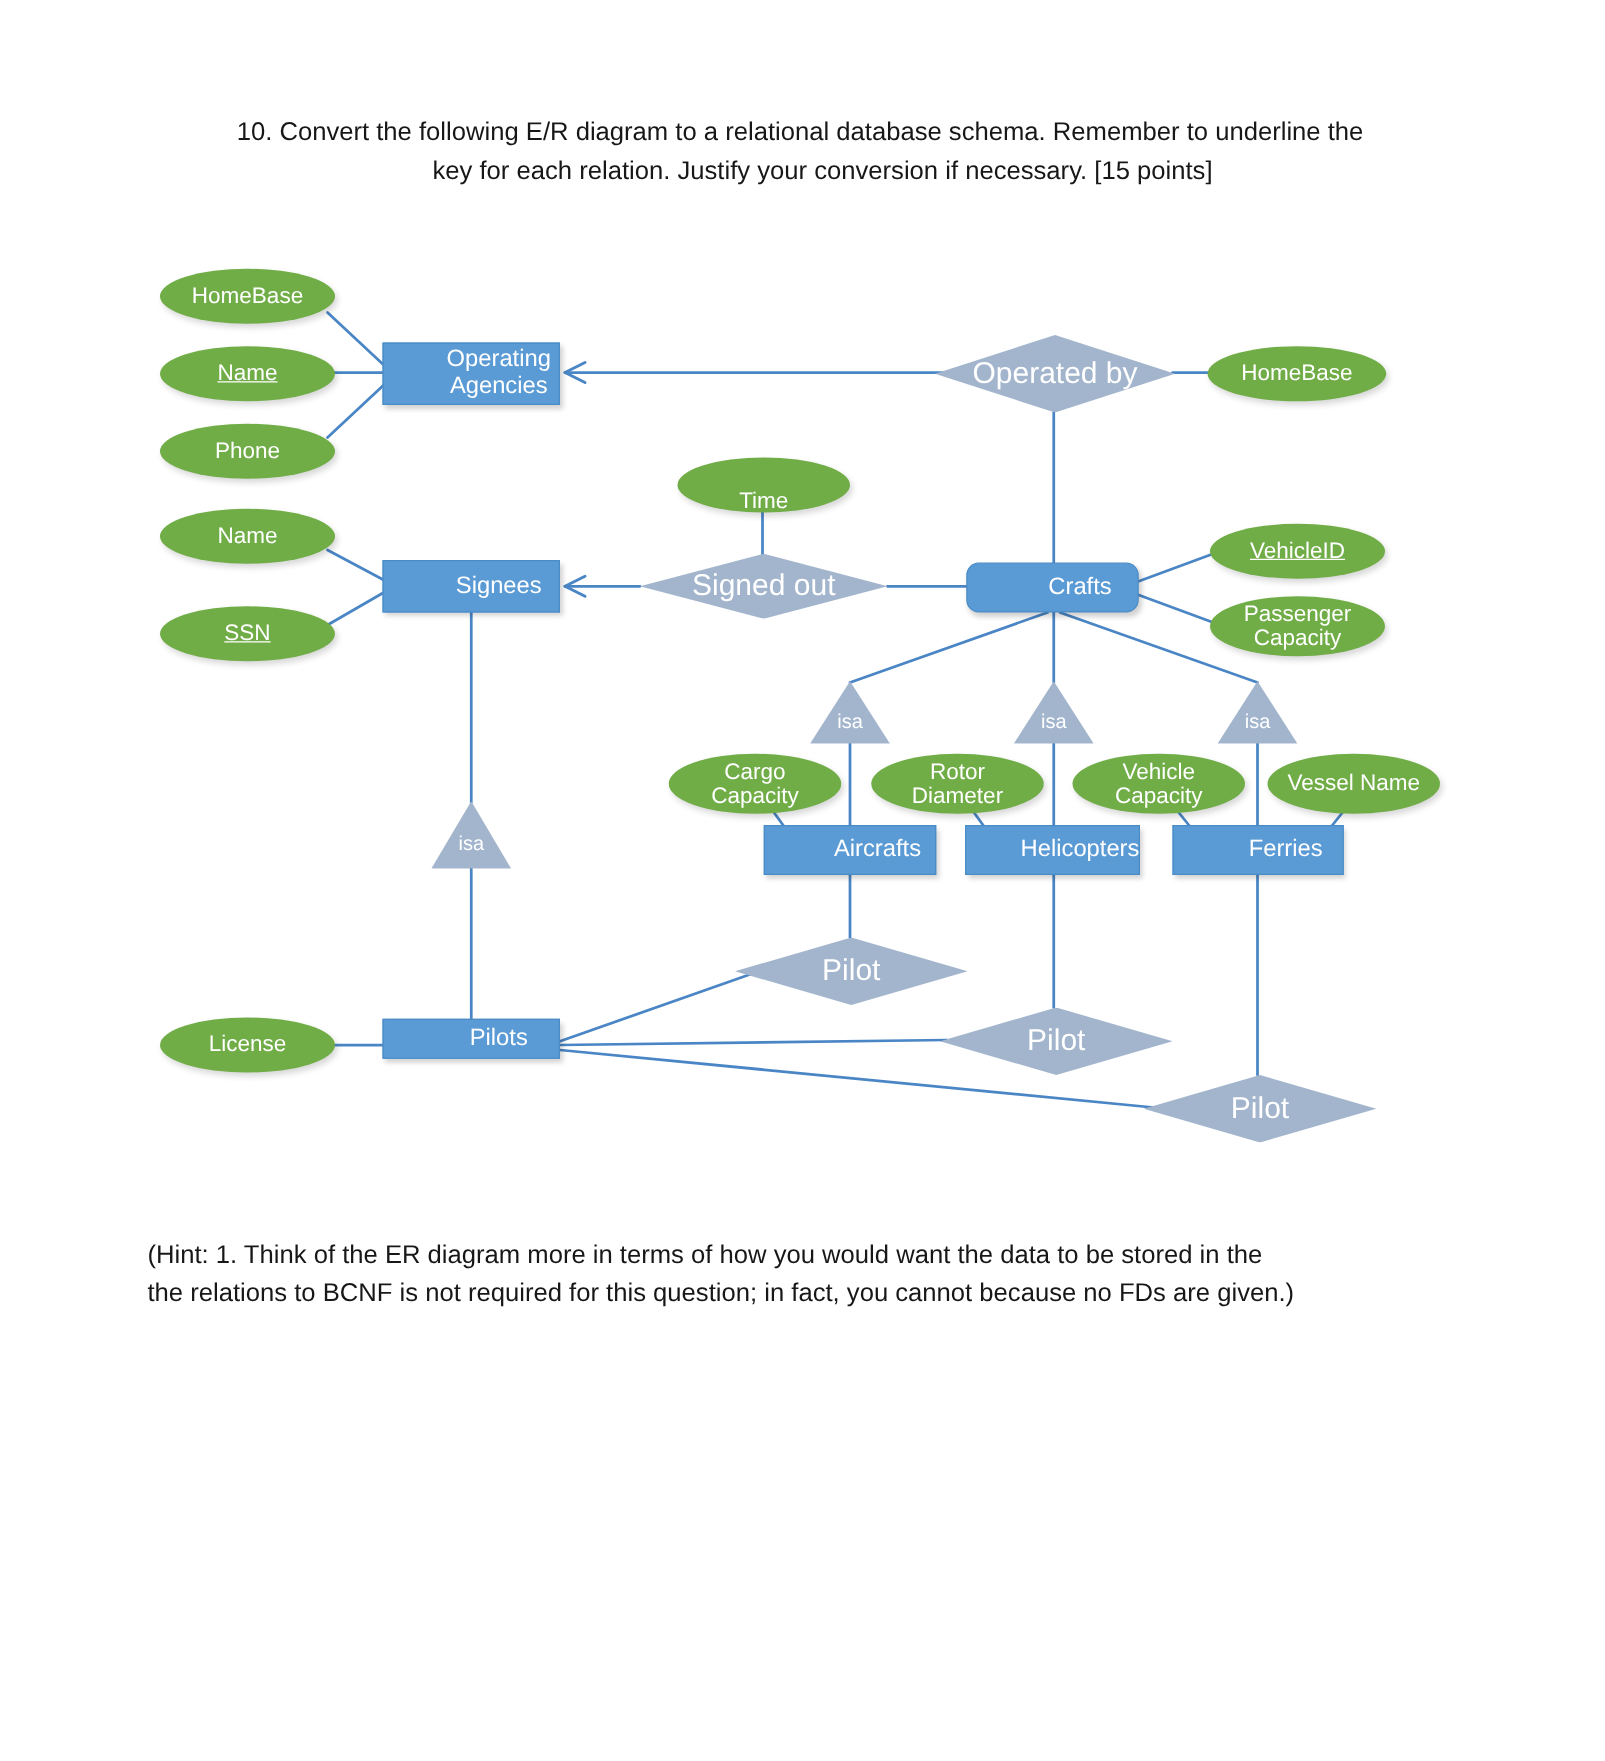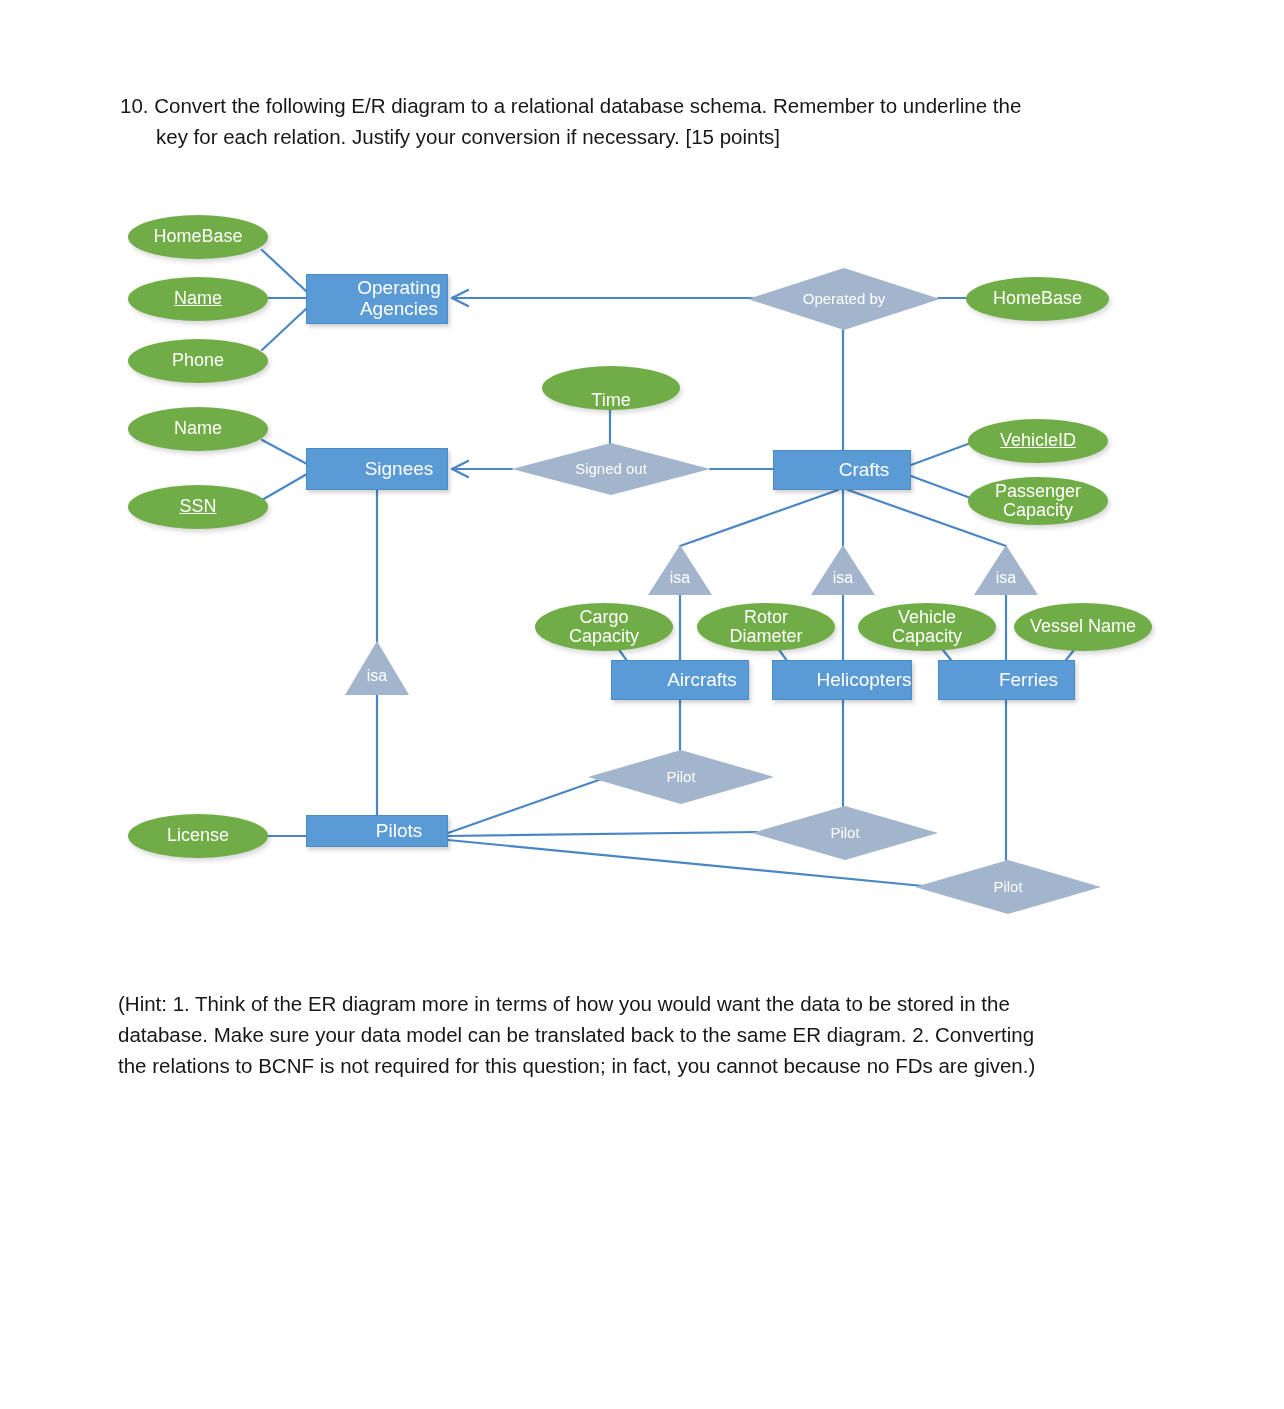"10. Convert the following E/R" #question-block { text-align: none -> center }
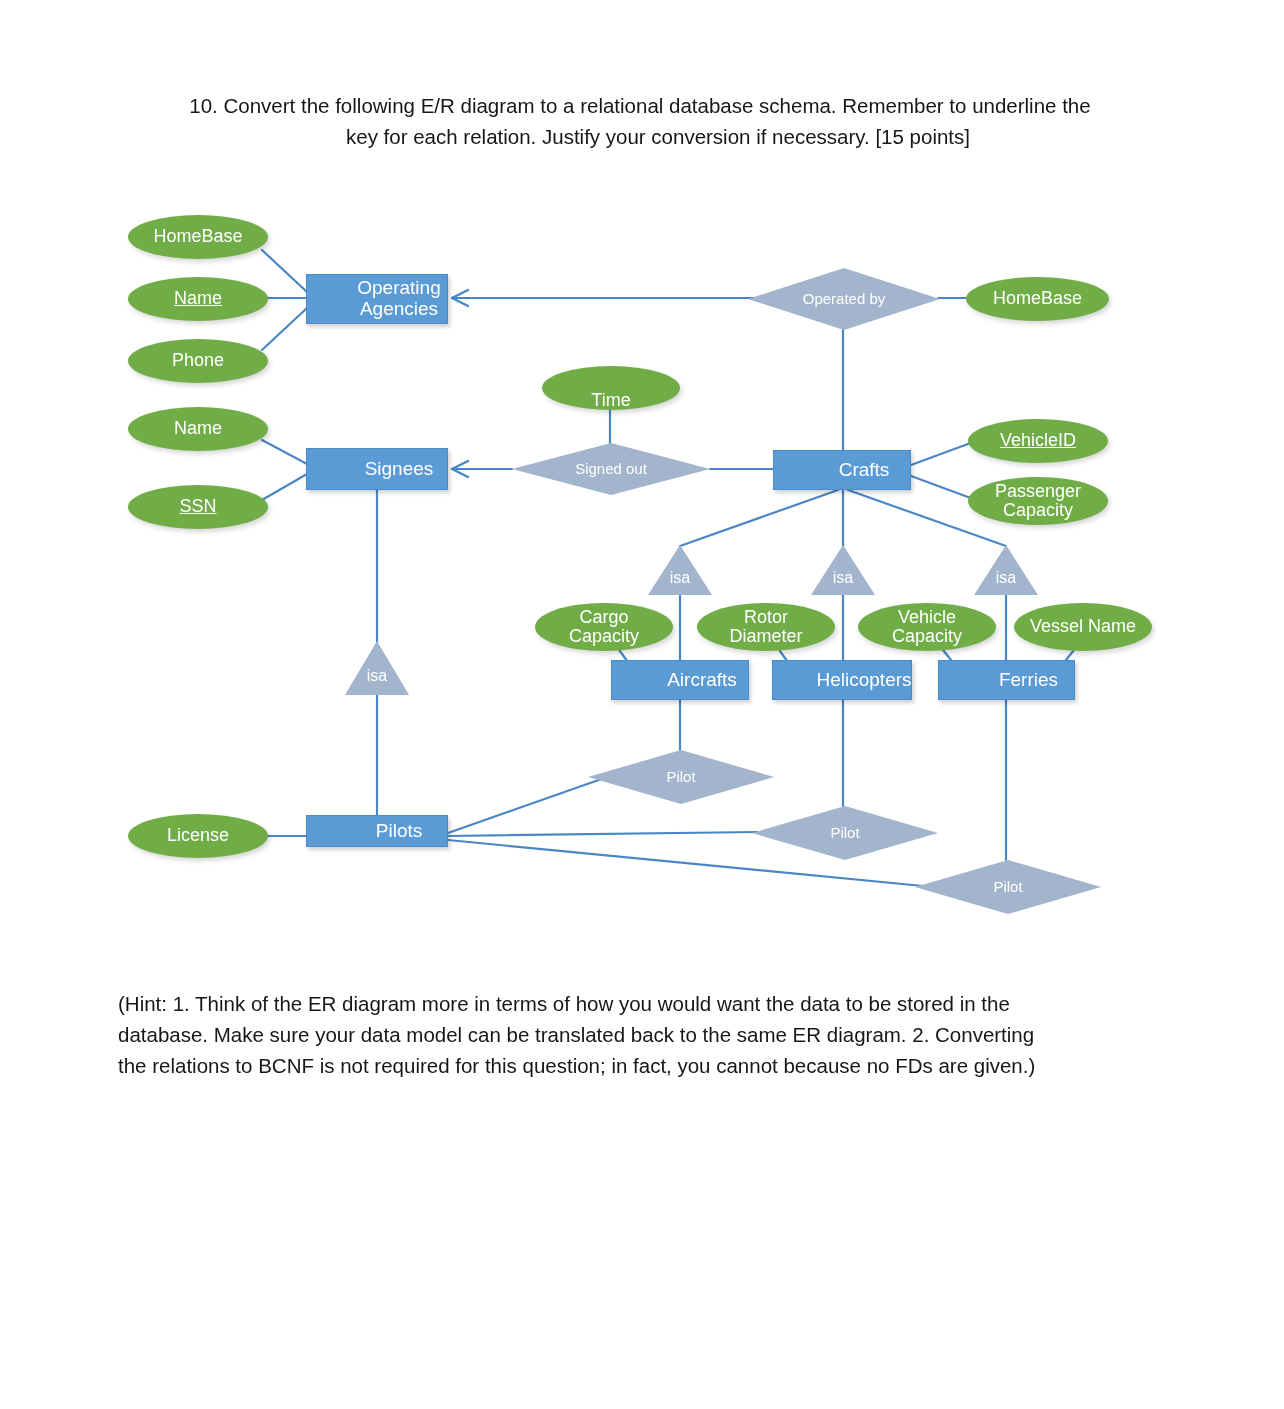"Operated by" .relationship { font-size: 15px -> 24px }
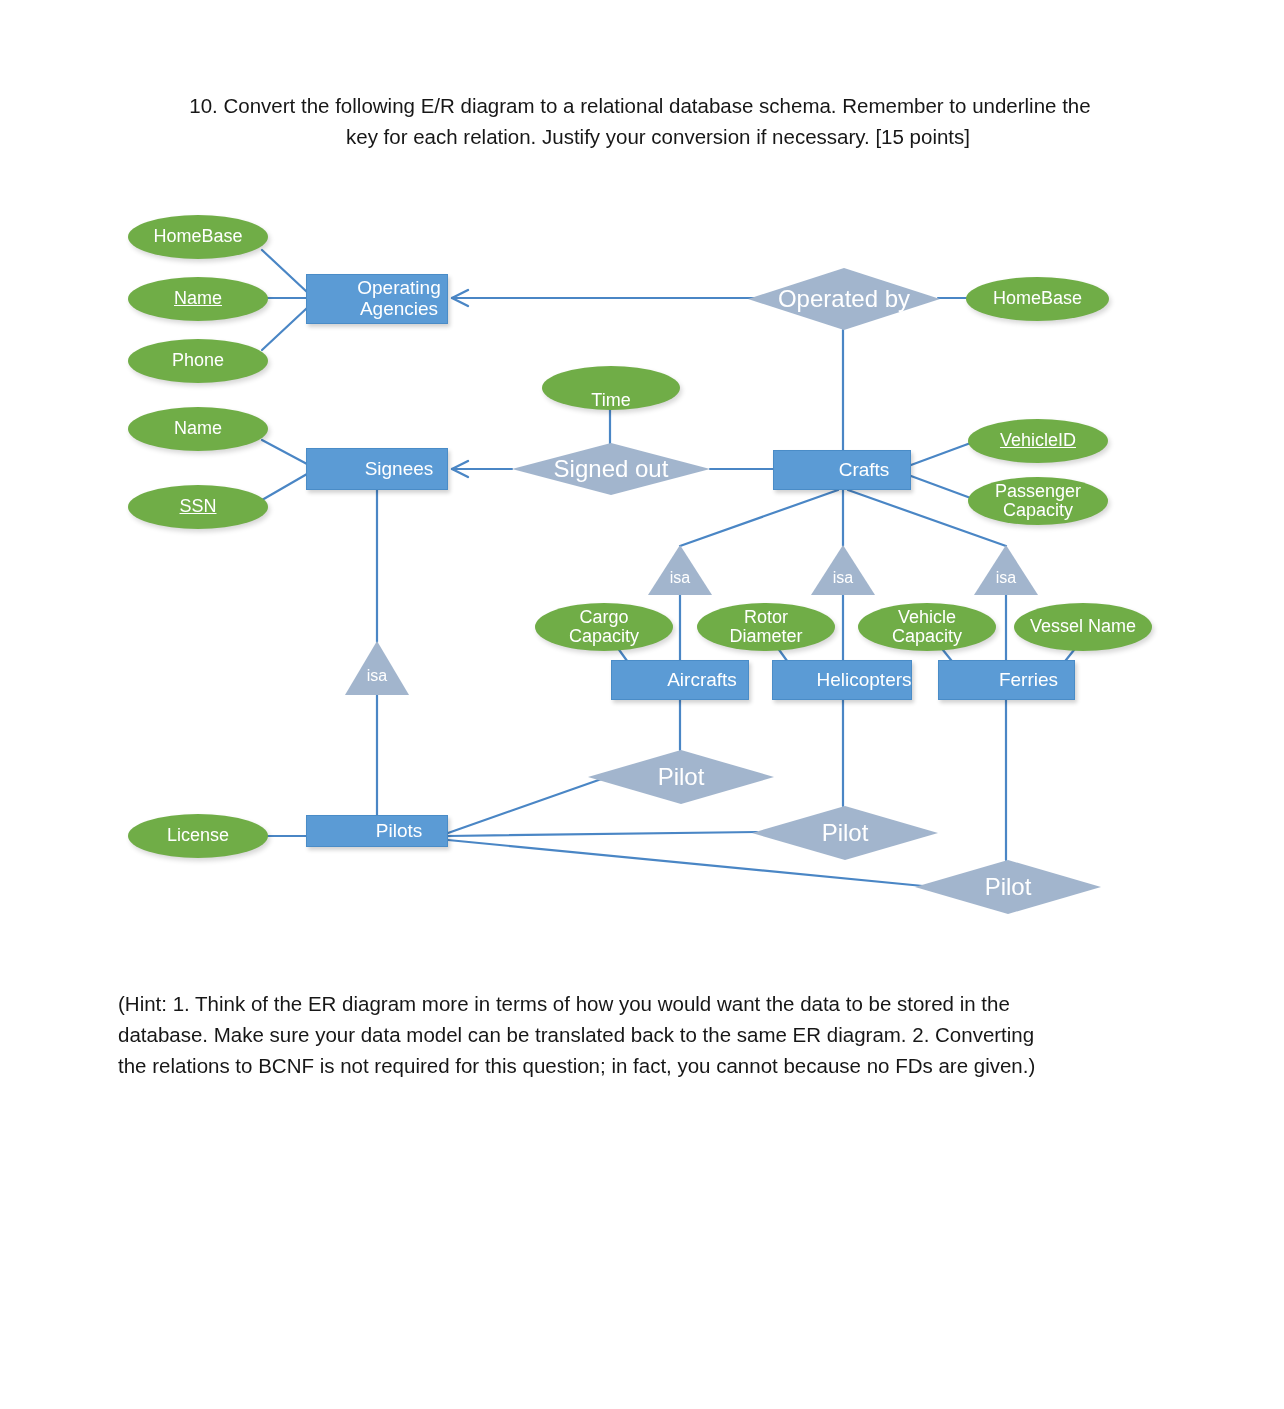"Crafts" div.node { border-radius: none -> 10px }
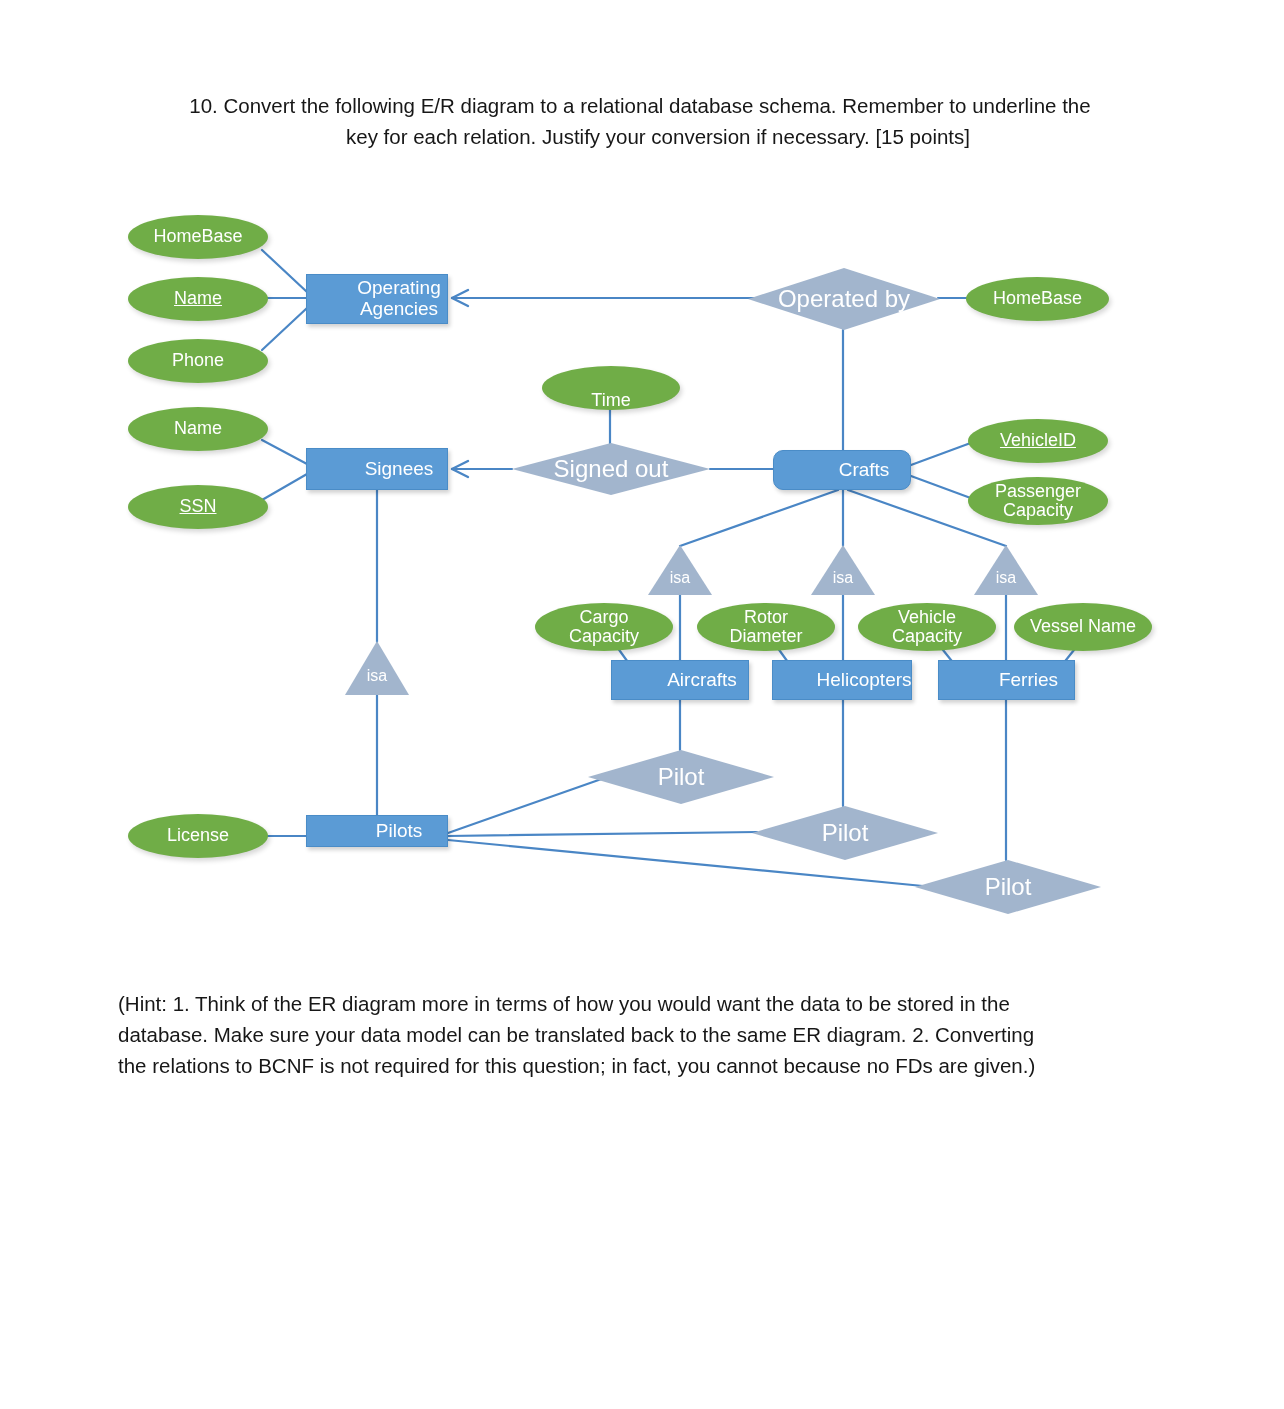"database. Make sure your data" div.hline { html: <div>database. Make sure your data model can be translated back to the same ER diagram. 2. Converting</div> -> none }
